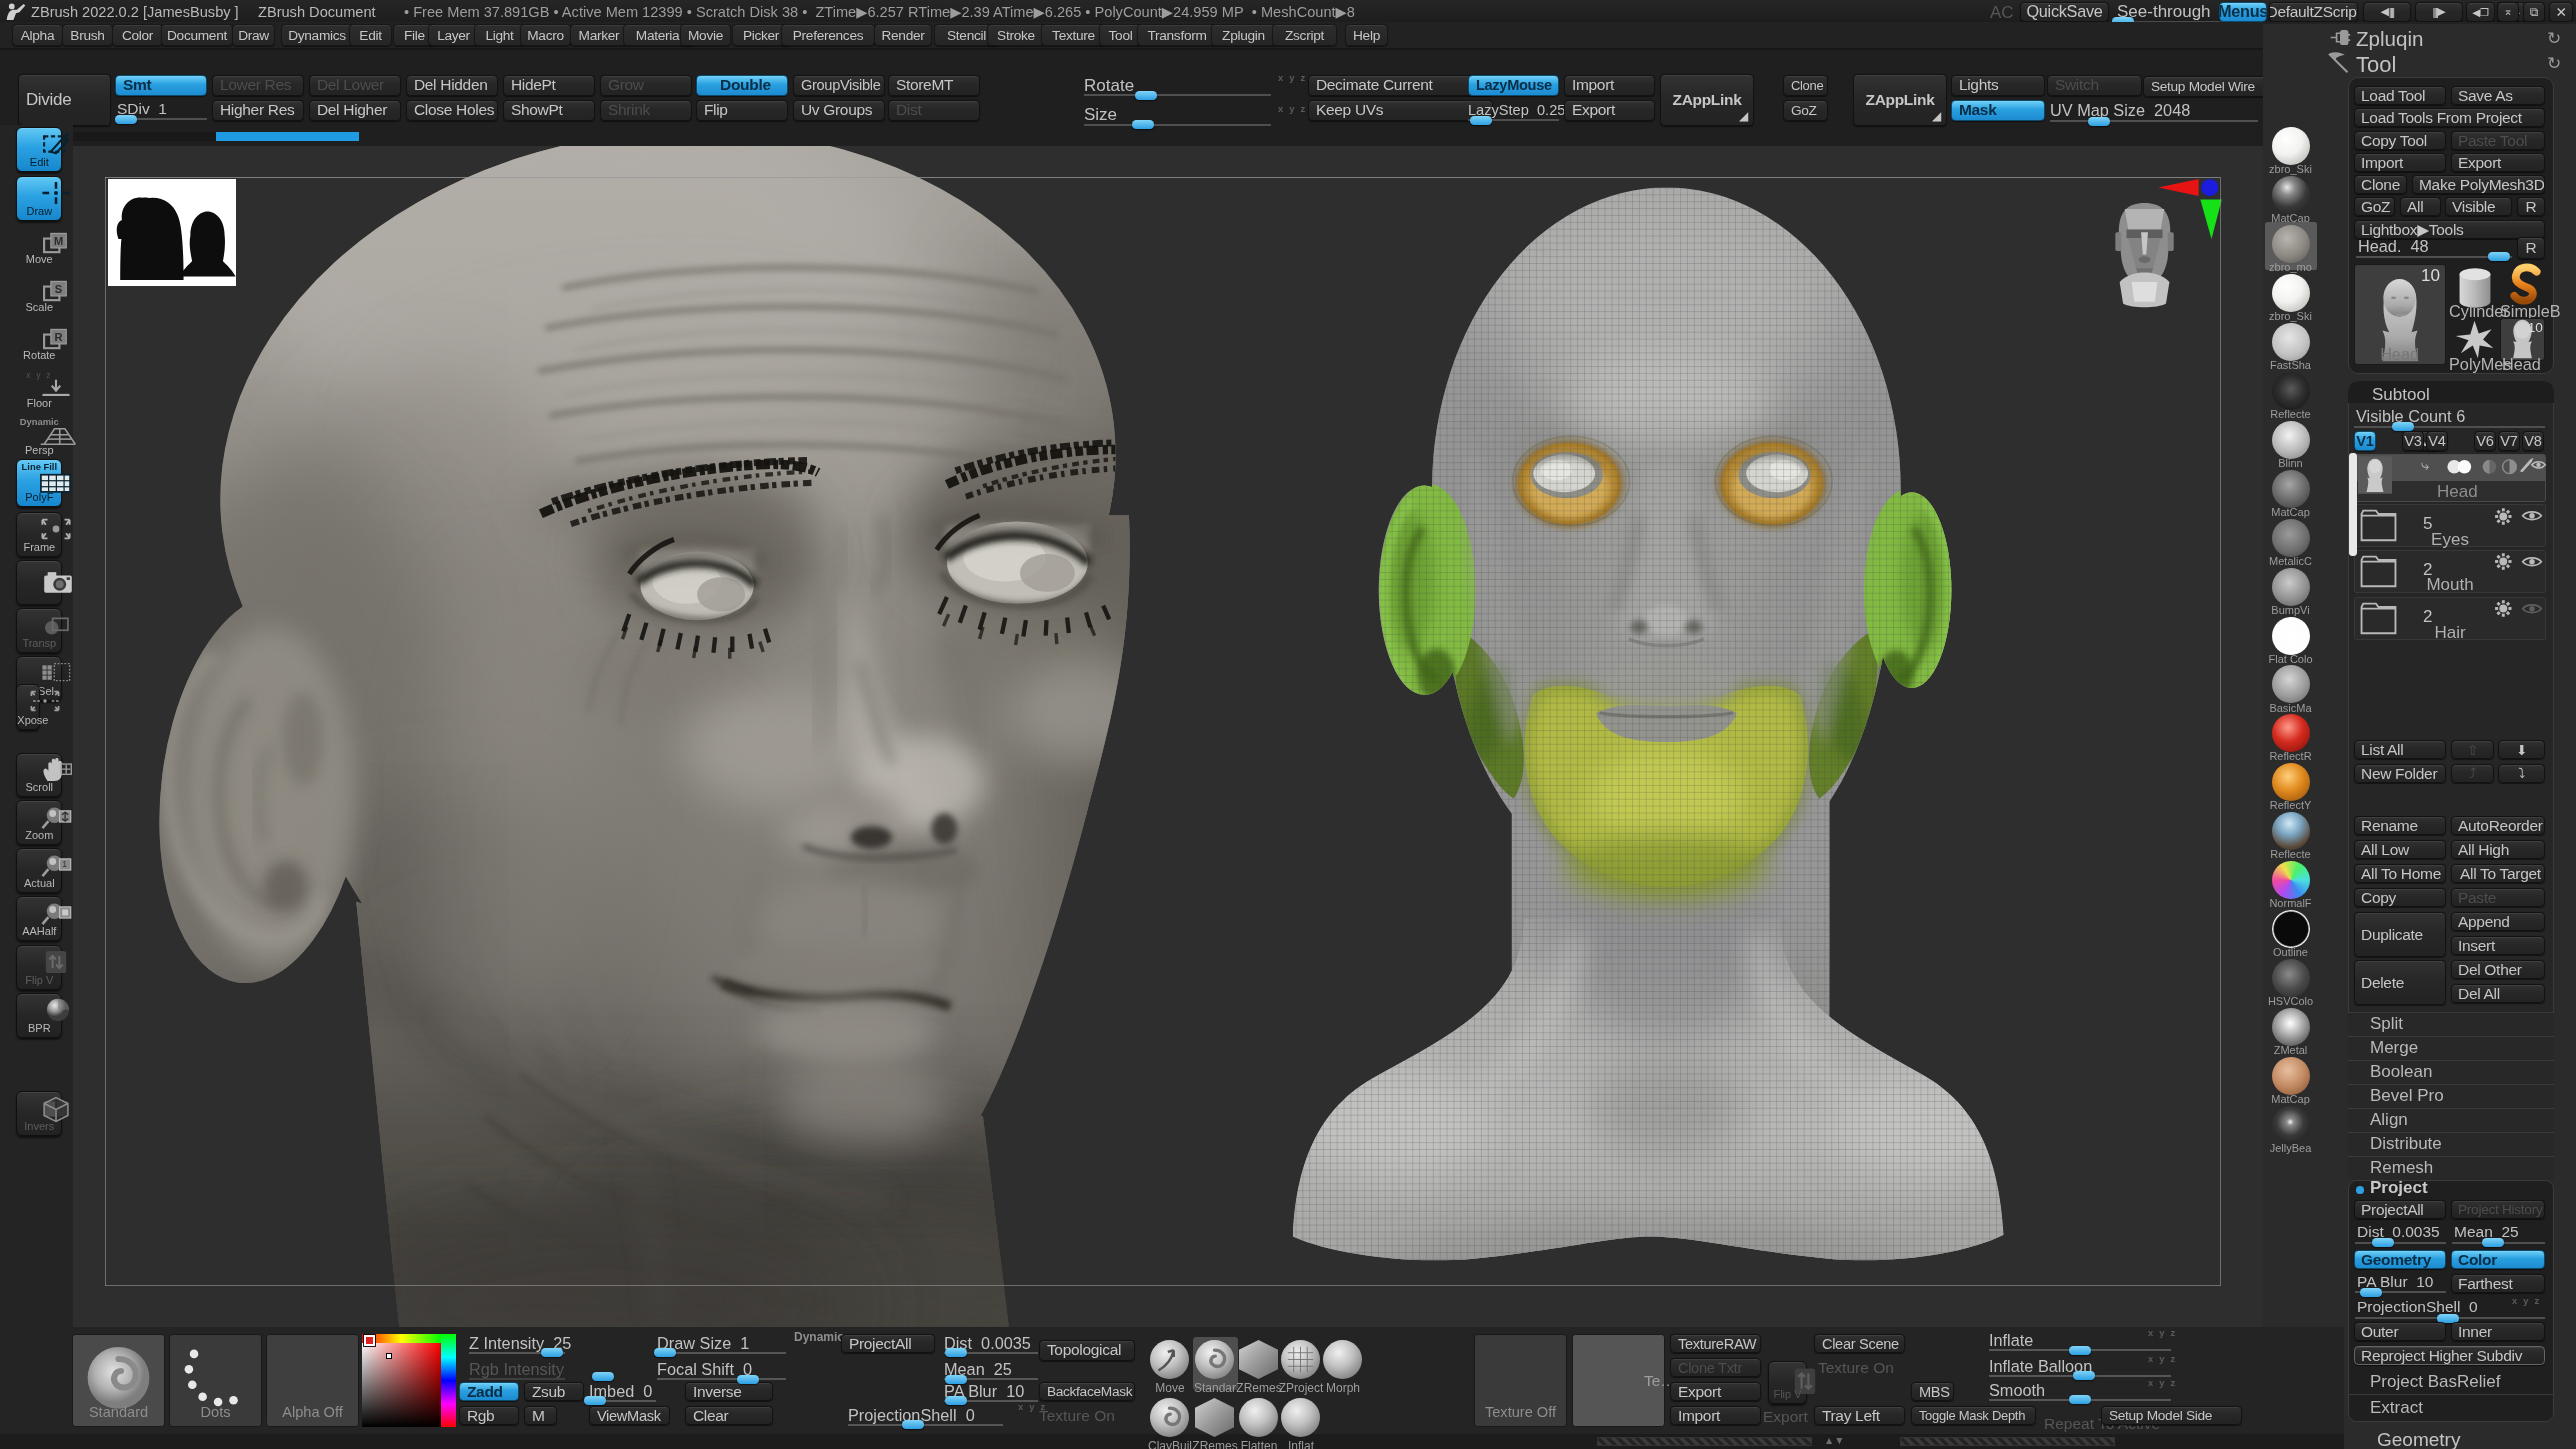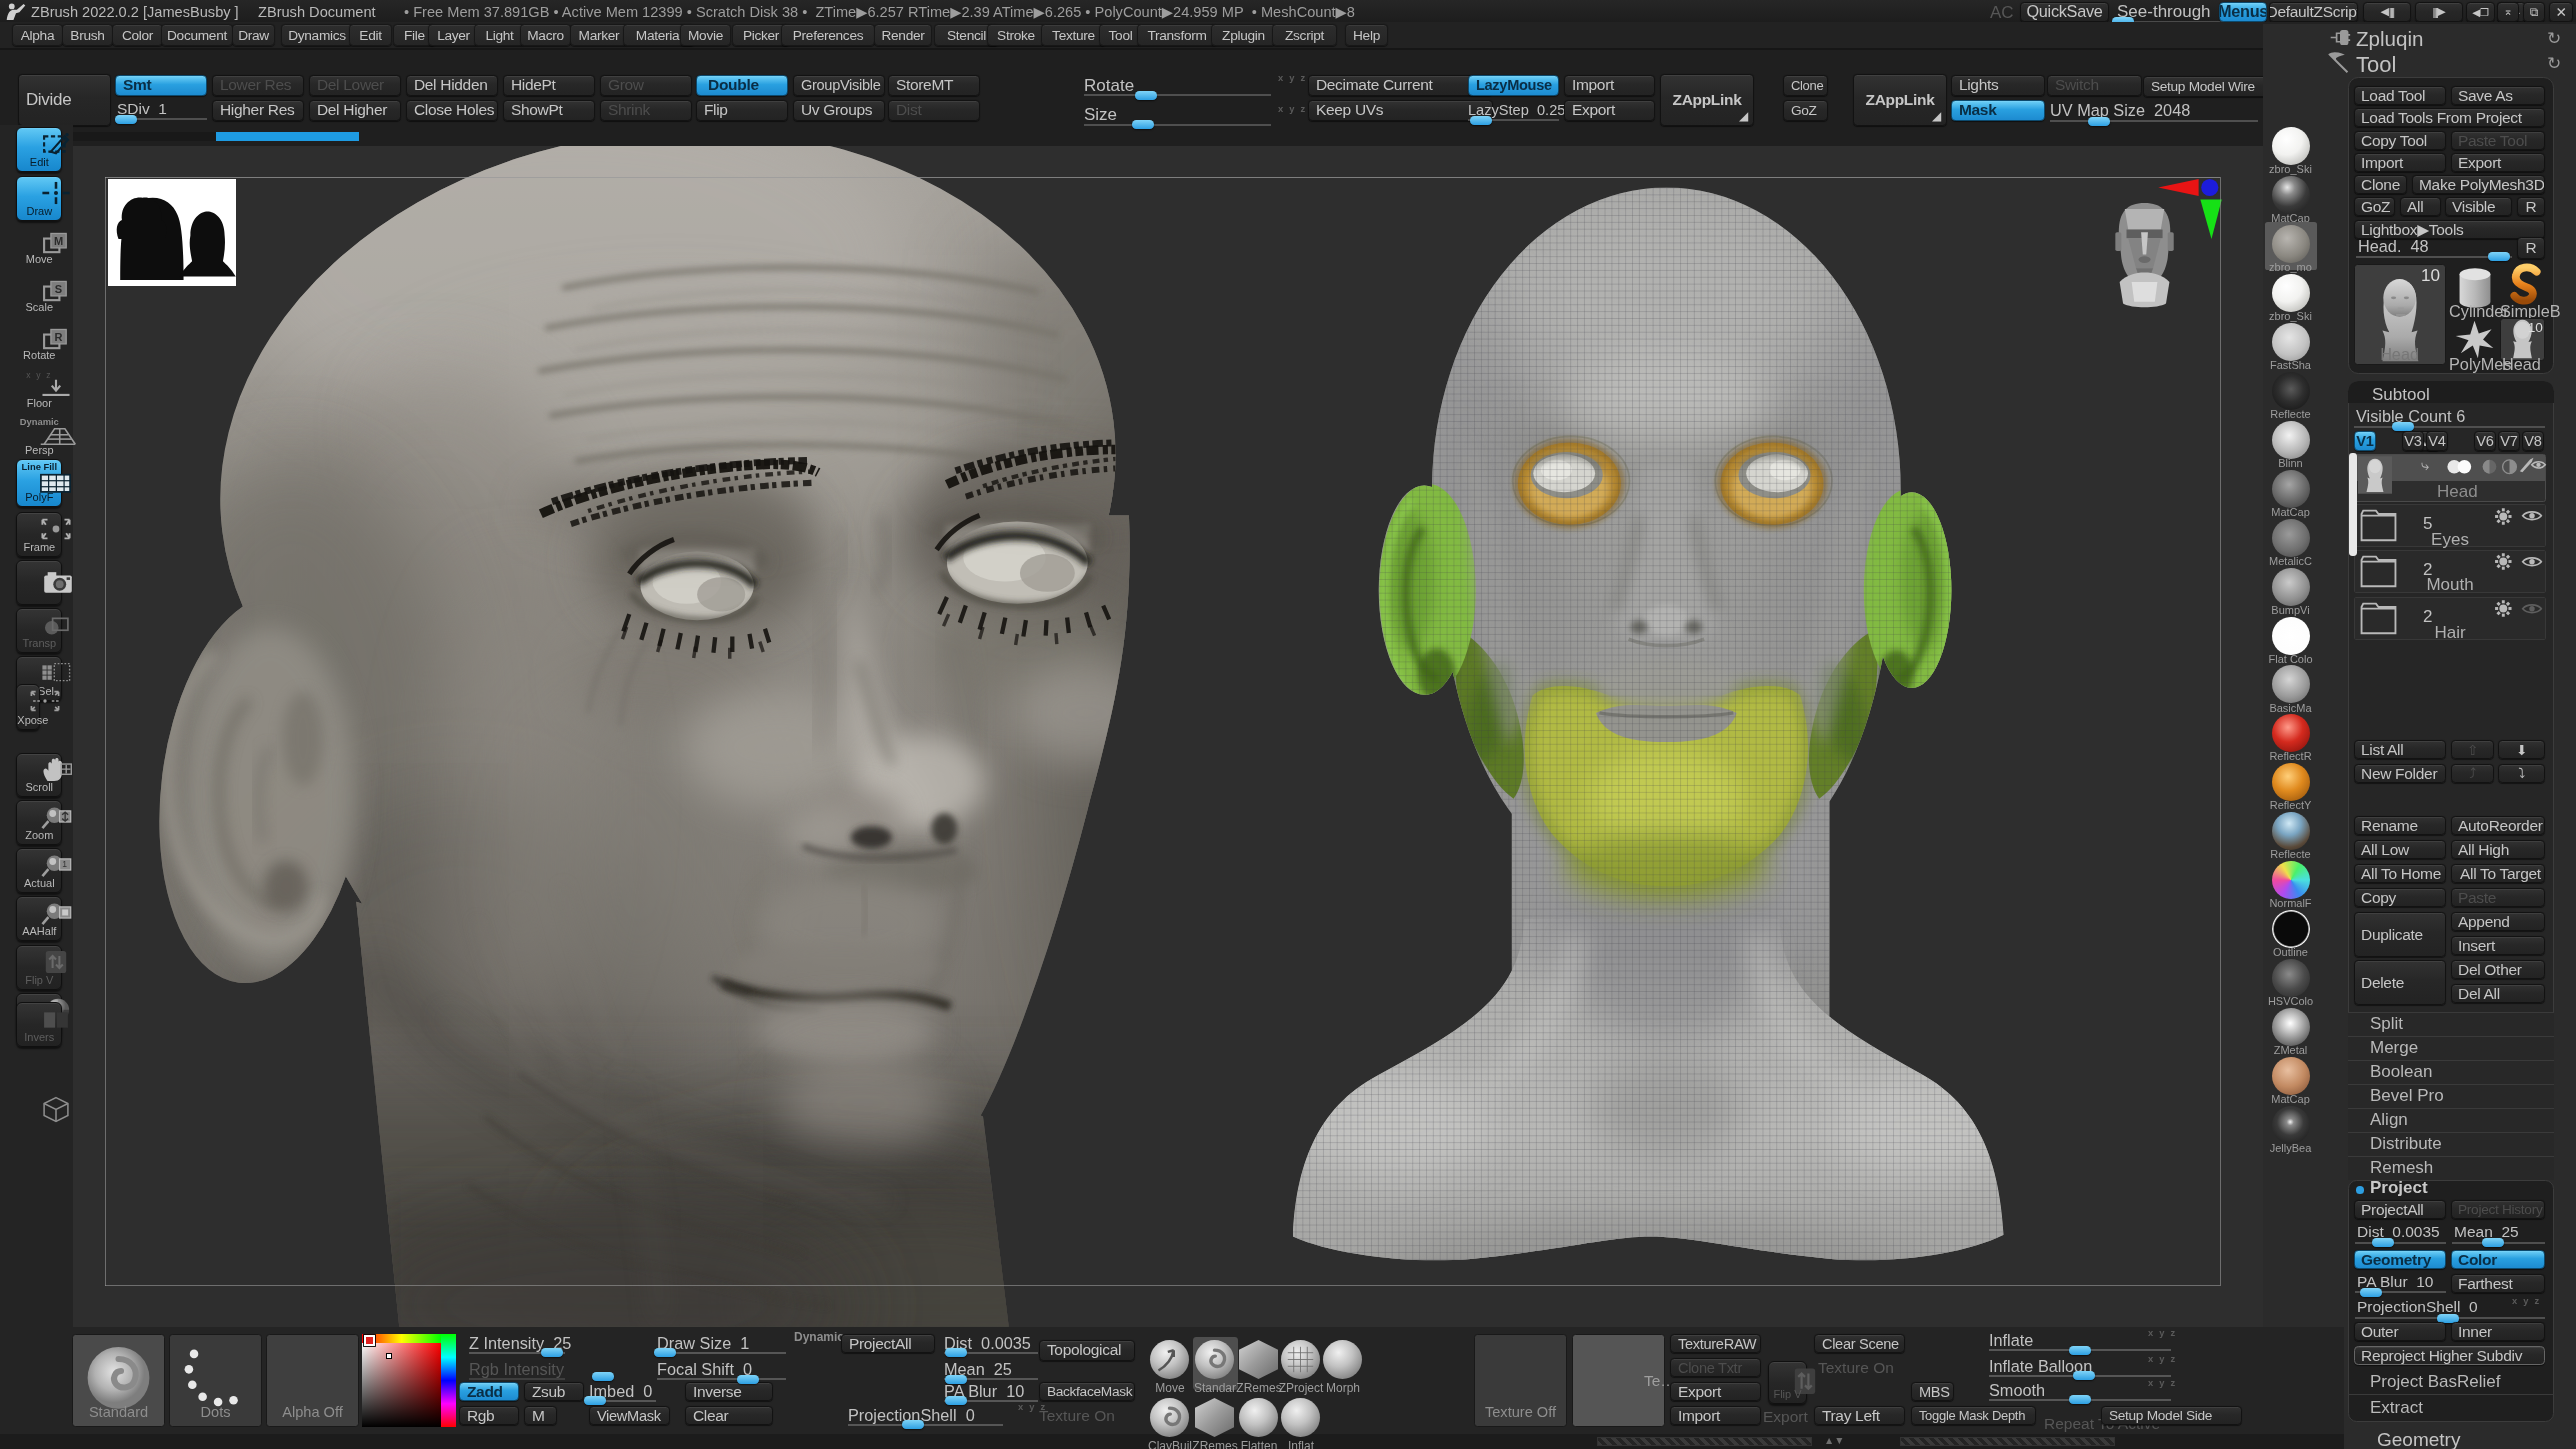"Double" div.btn { padding-left: 11px -> 23px }
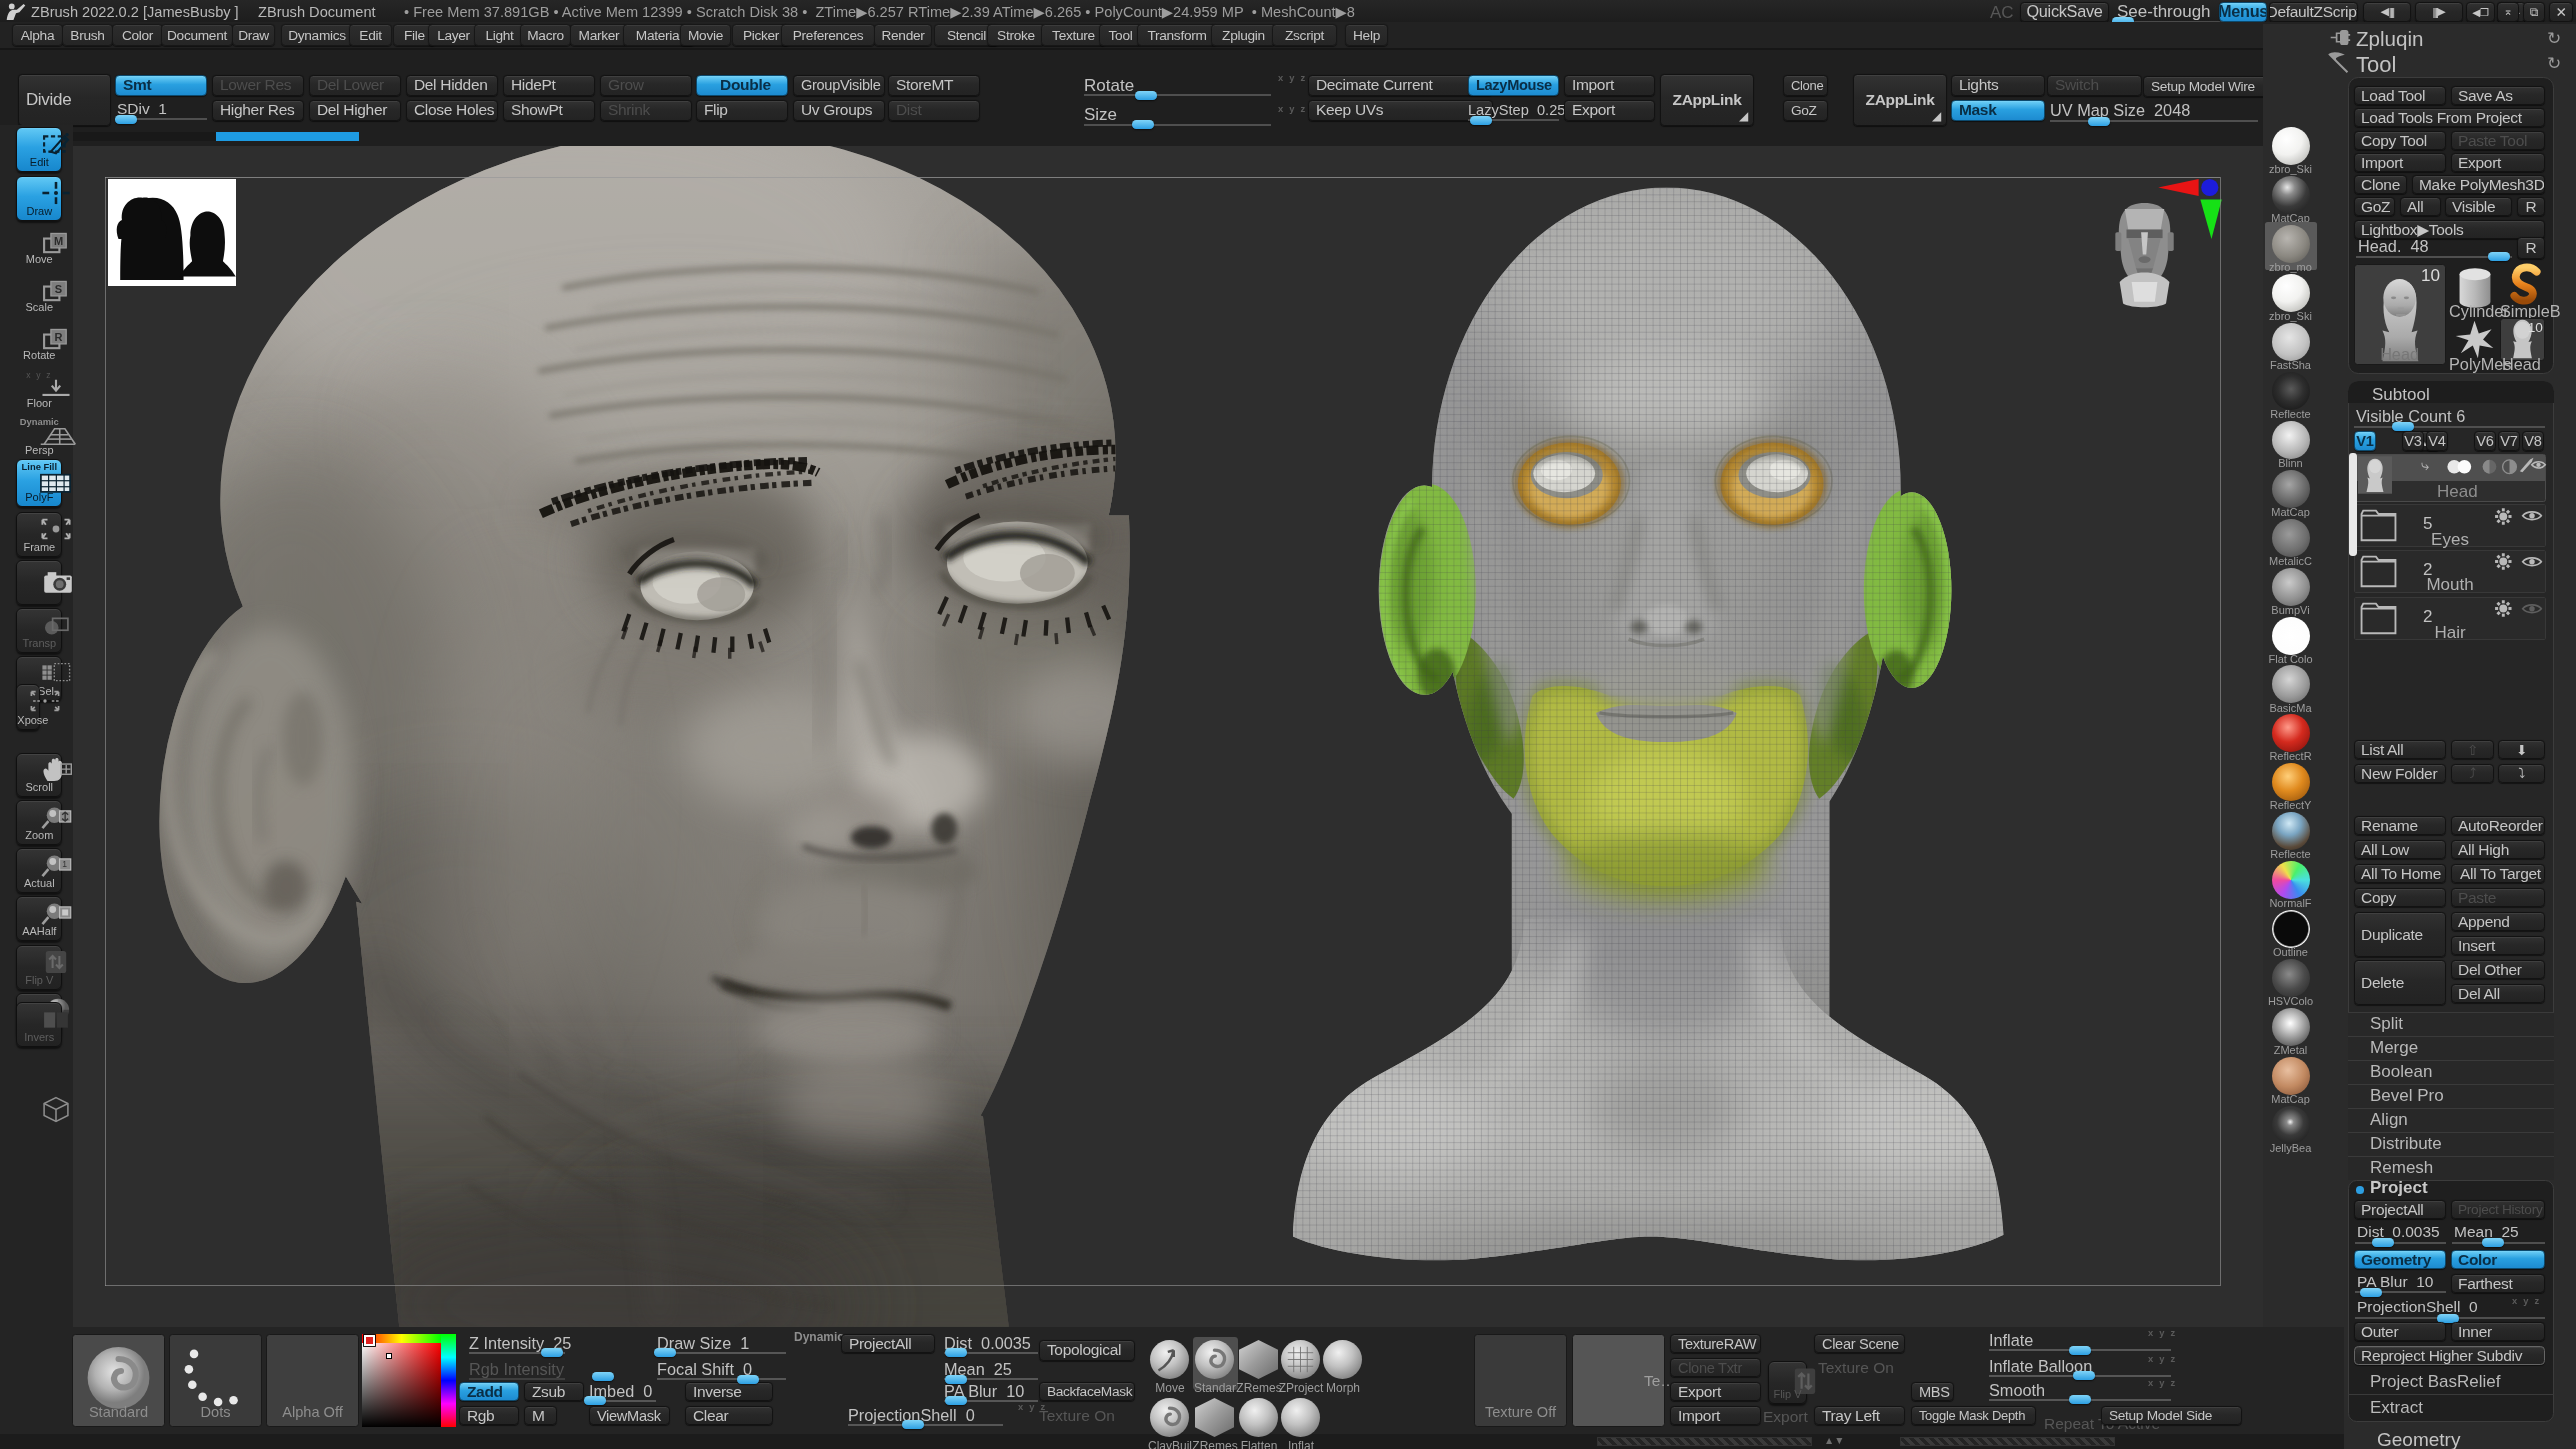"Invers" div.ico { top: 1002px -> 1091px }
